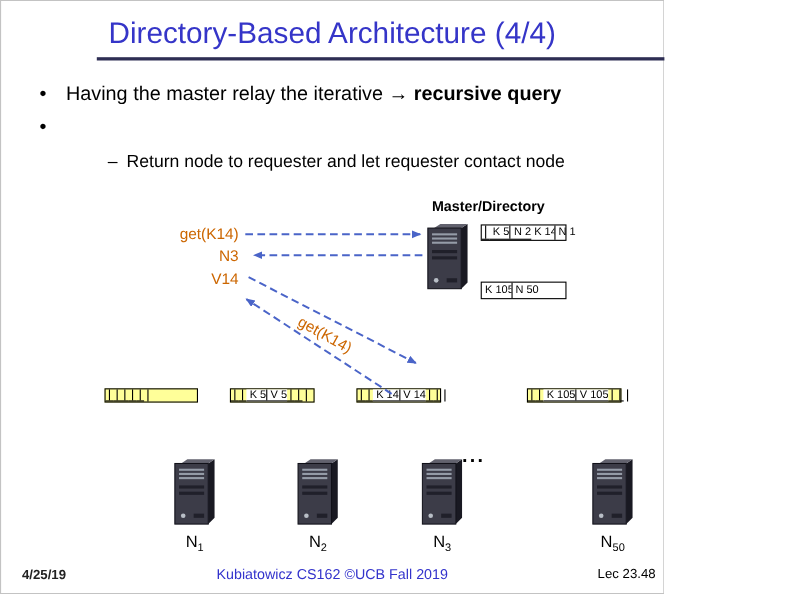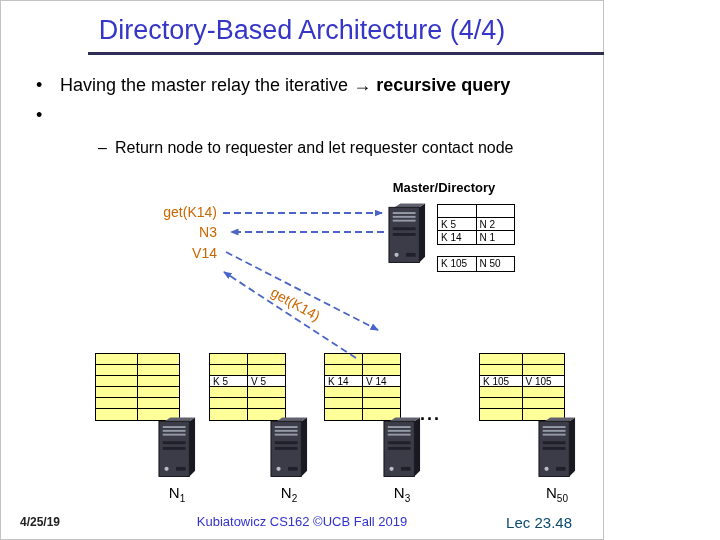"K 5" .mtable, .ytable { flex-direction: column -> row }
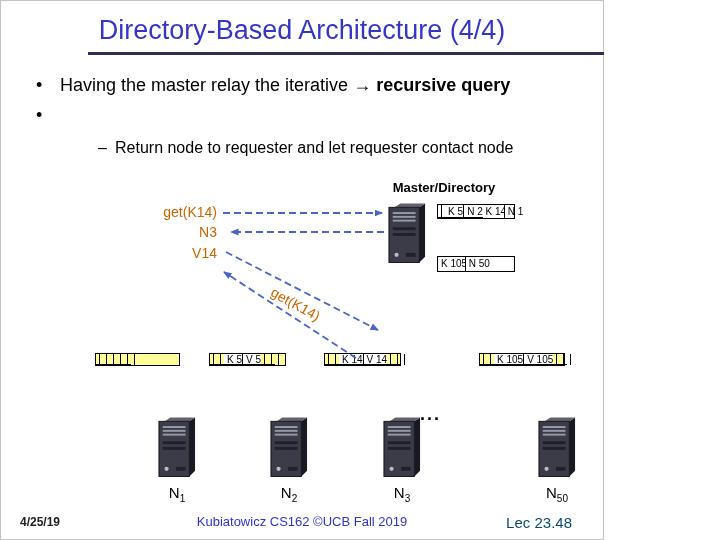"Lec 23.48" .footer-right { color: #0c4a6e -> #000000; font-size: 15px -> 12px; right: 32px -> 8px }
